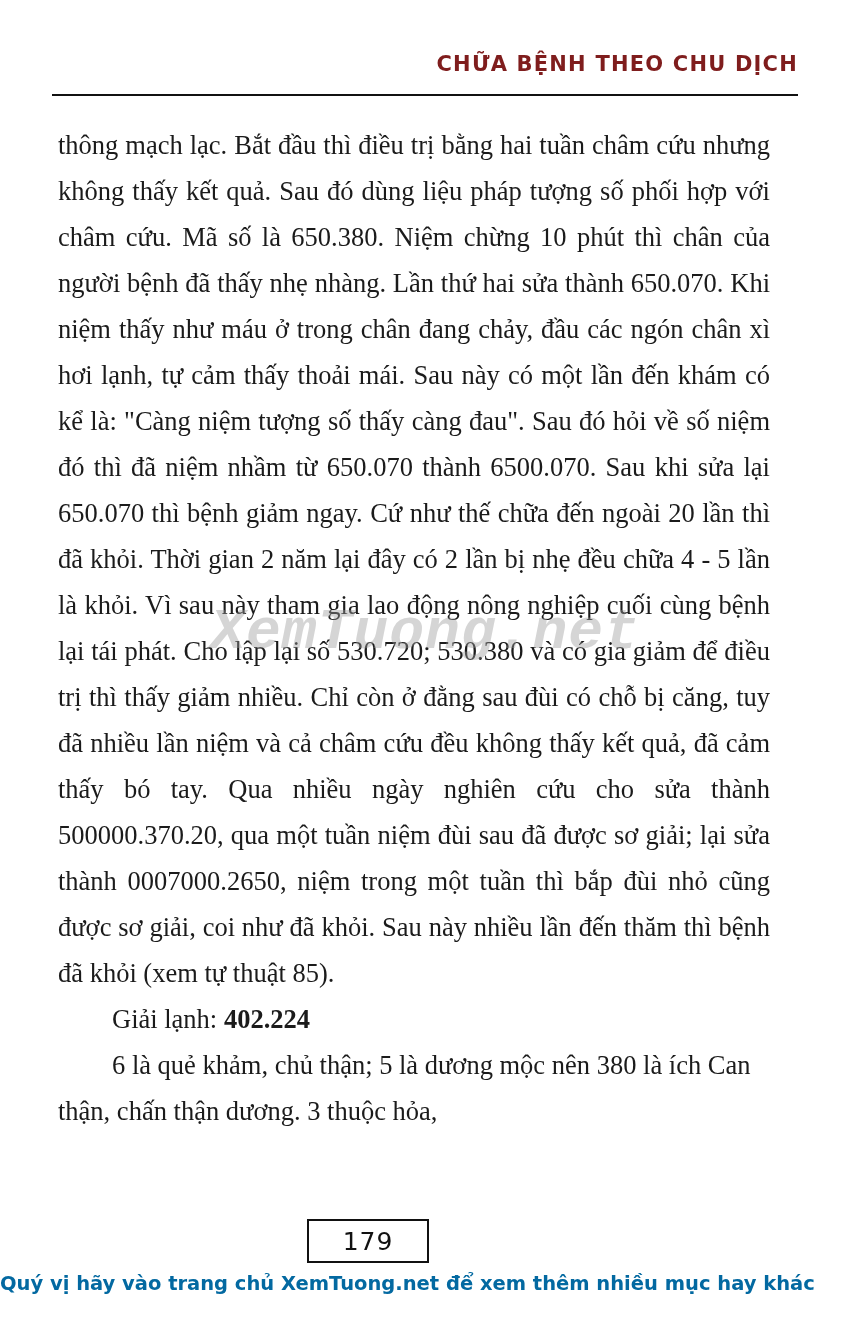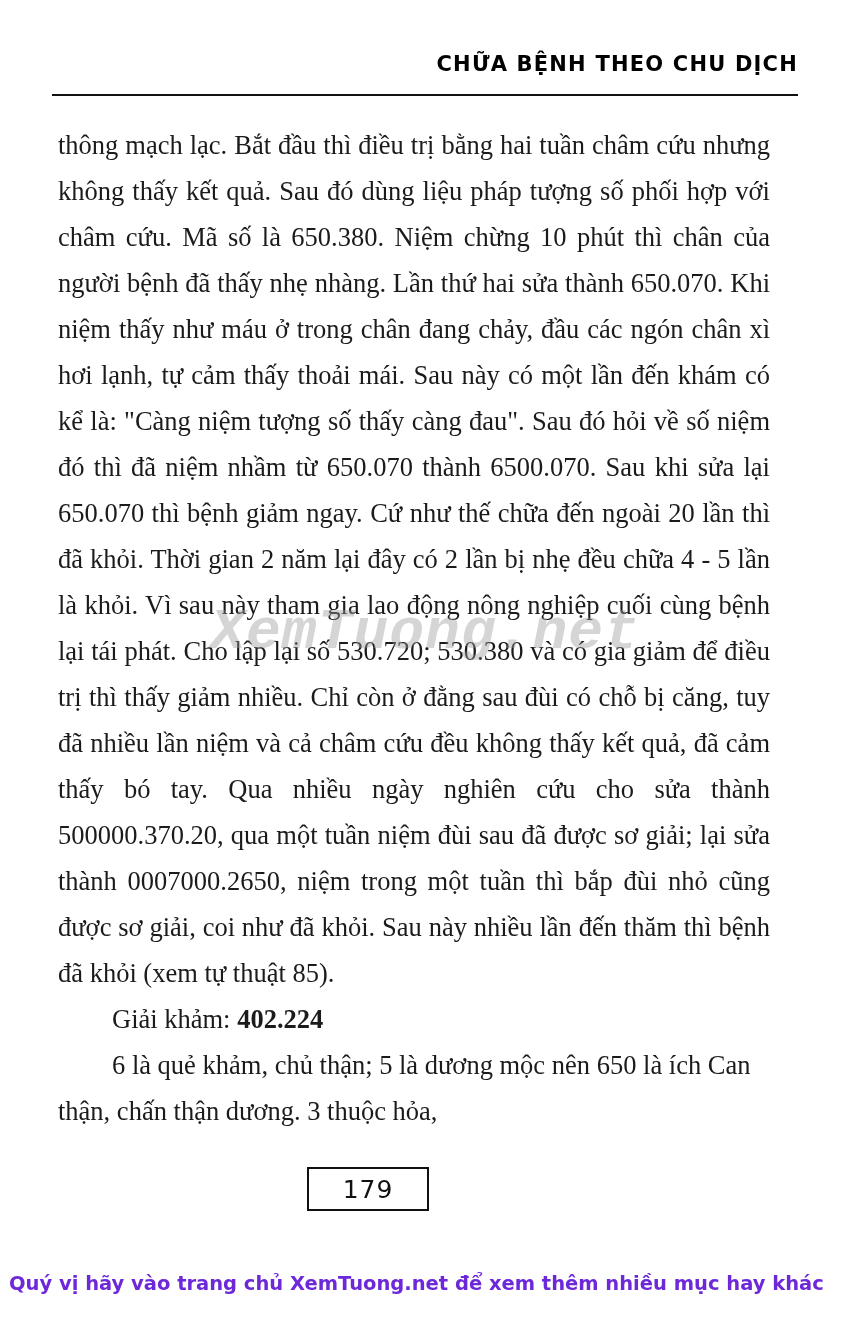"CHỮA BỆNH THEO CHU DỊCH" .header-title { color: #000000 -> #7f1d1d }
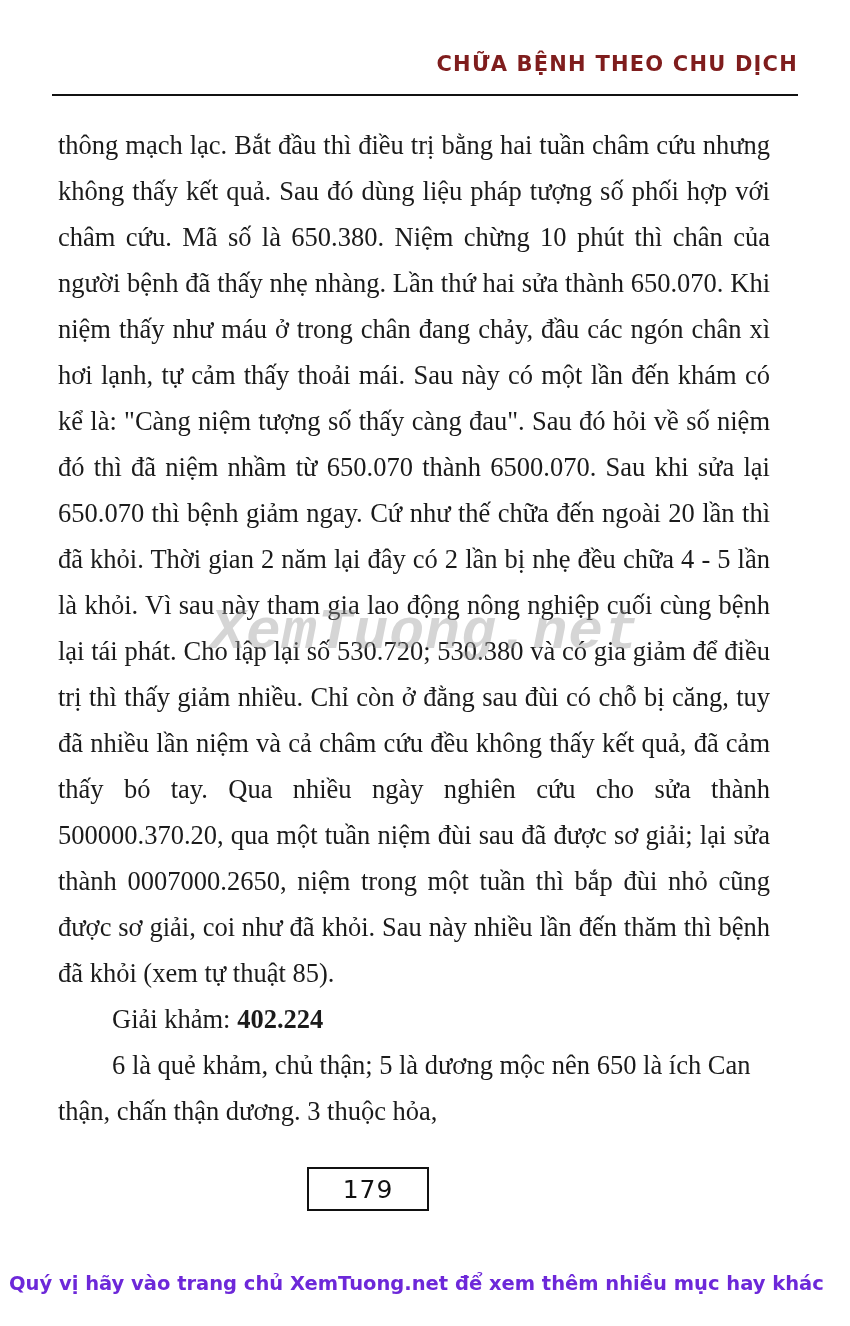"Giải khảm:" span { text: khảm -> lạnh }
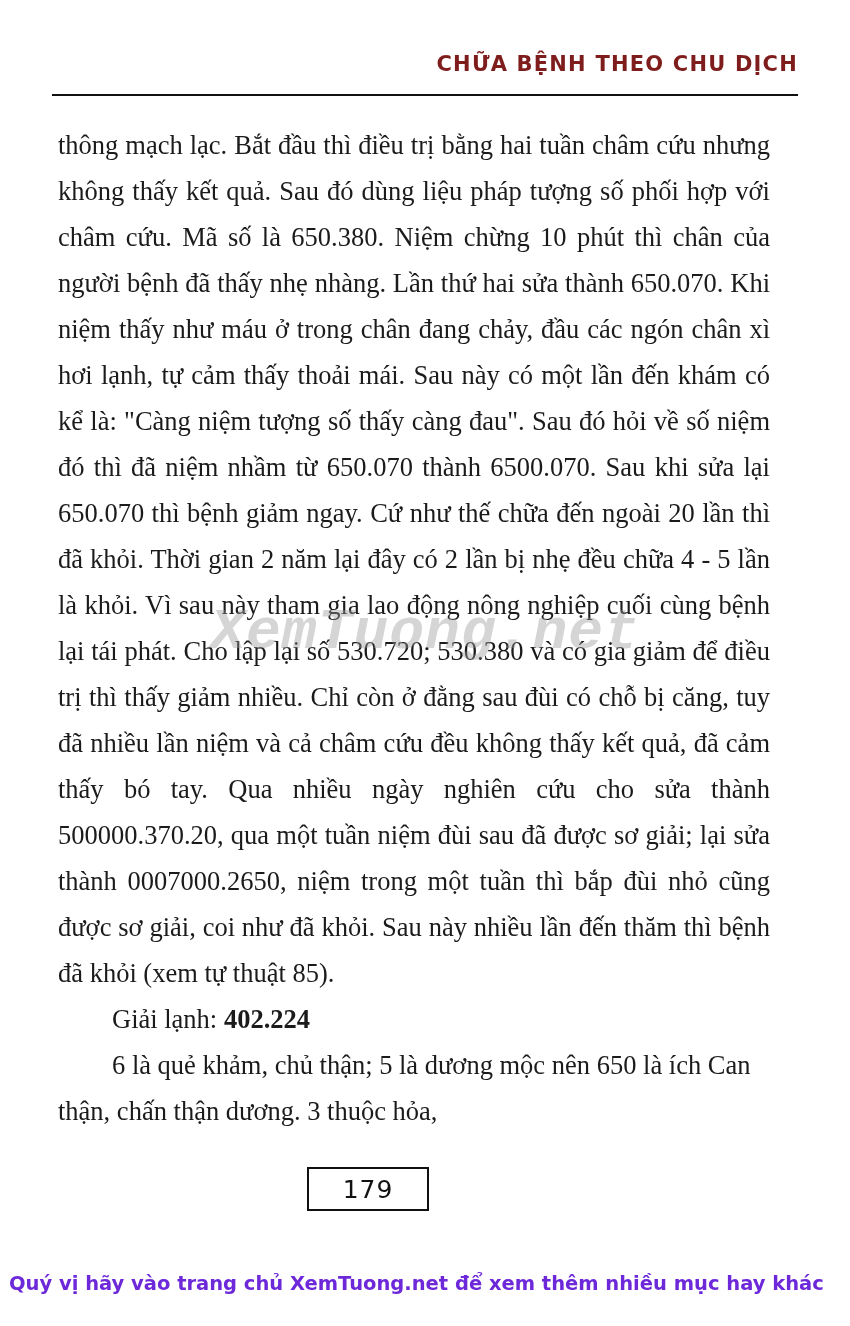"6 là quẻ khảm, chủ" p.para { text: 650 -> 380 }
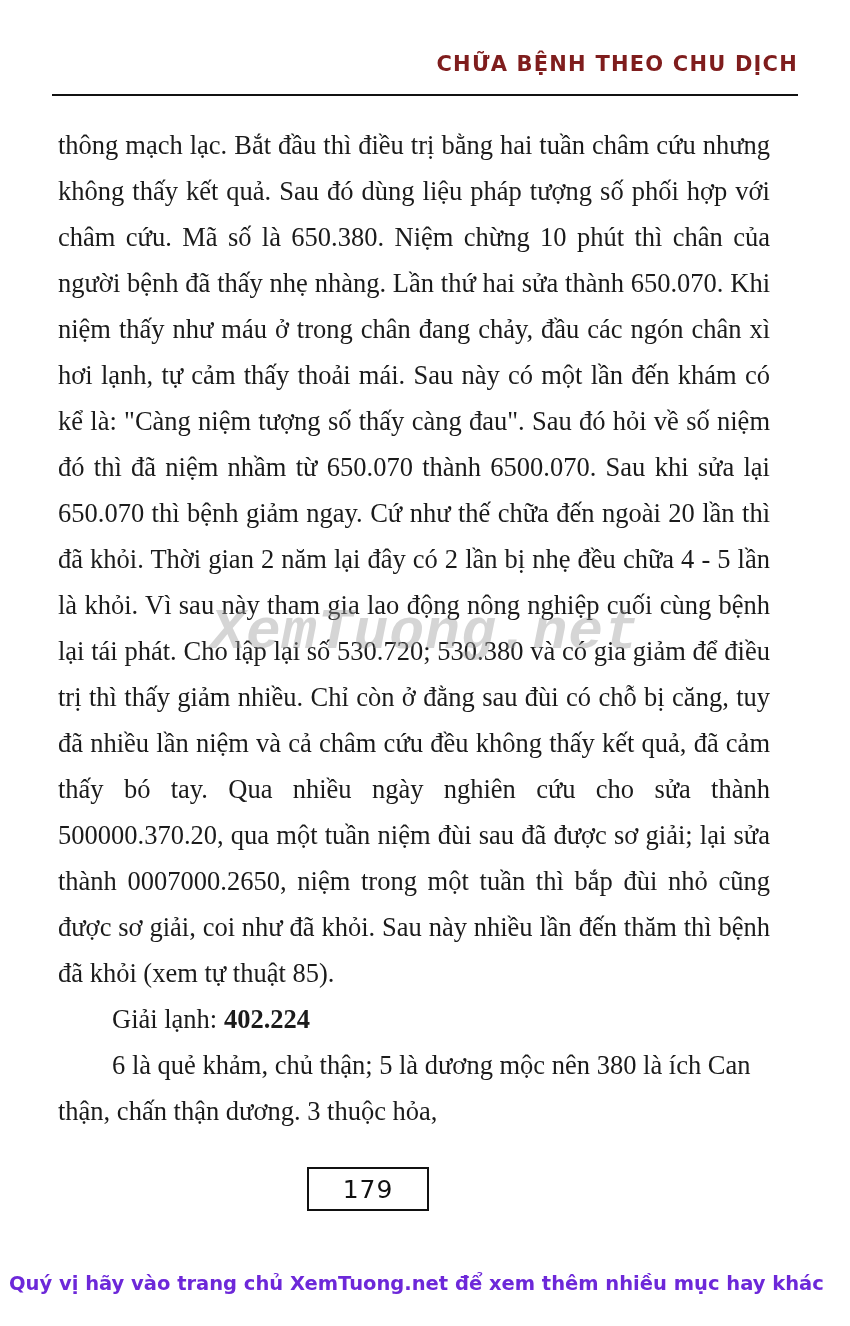"179" .pagenum-wrap { top: 1166px -> 1218px }
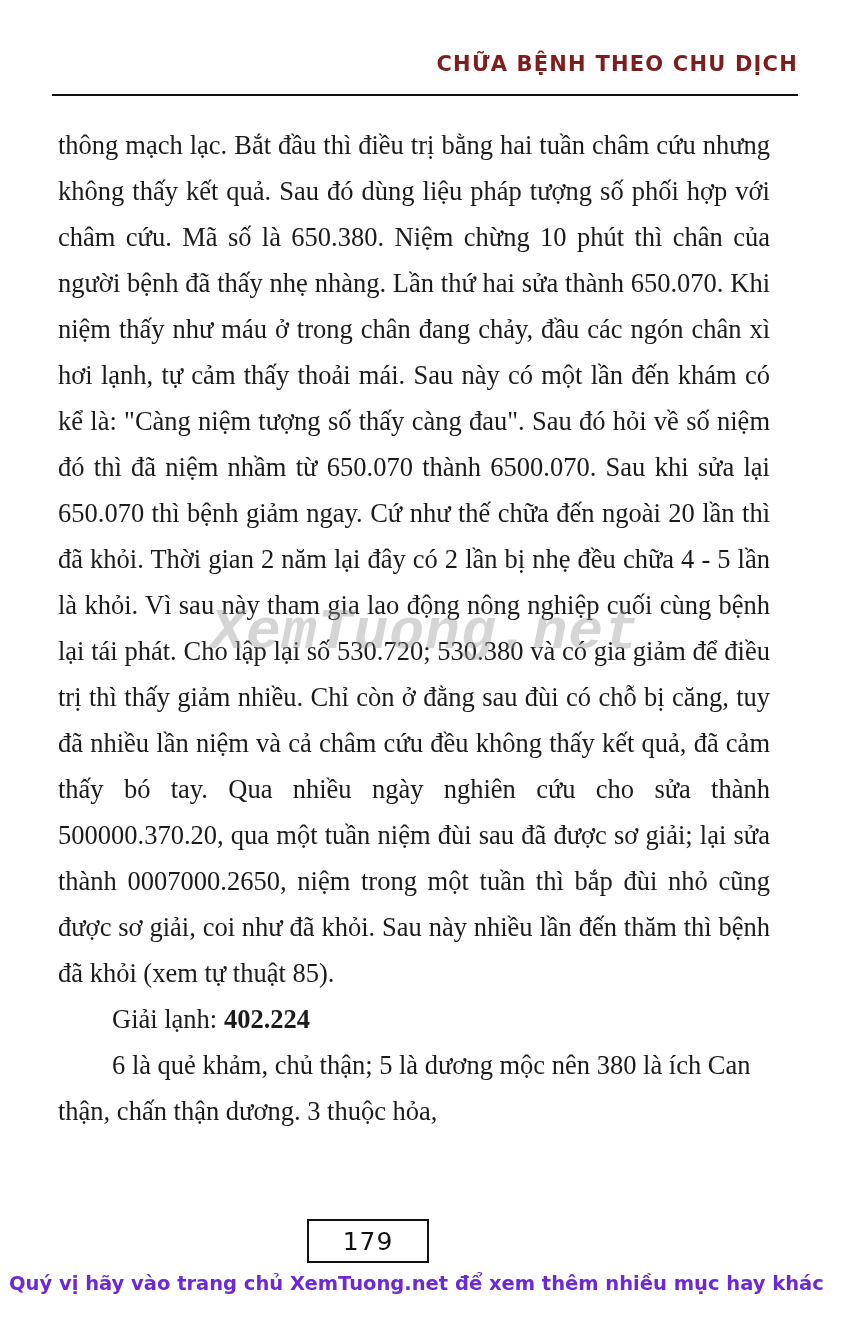"Quý vị hãy vào trang" .bottom-note { color: #6d28d9 -> #0369a1; margin-left: 9px -> none }
